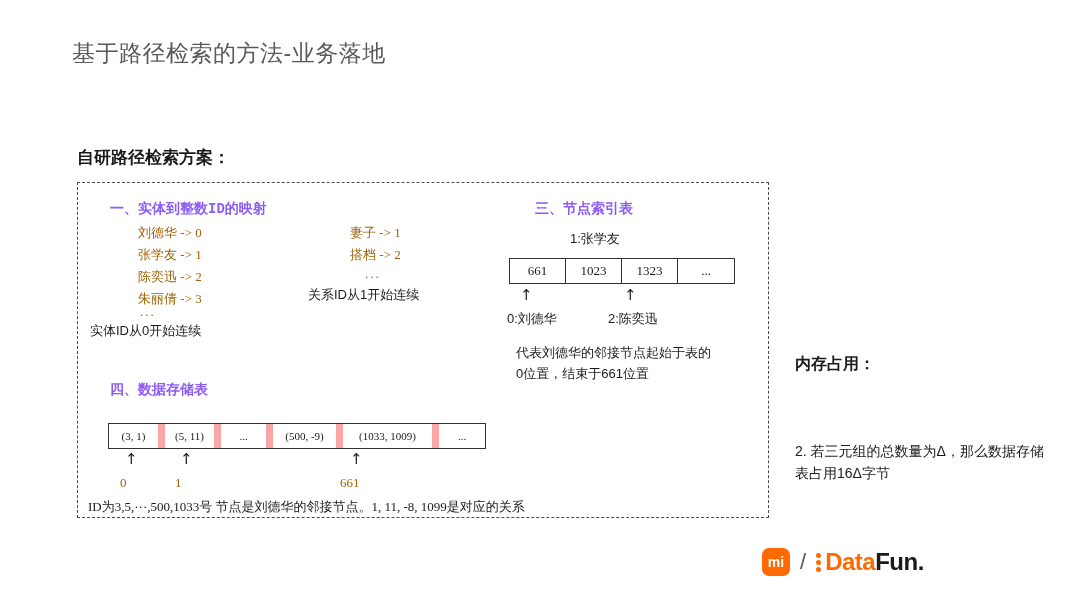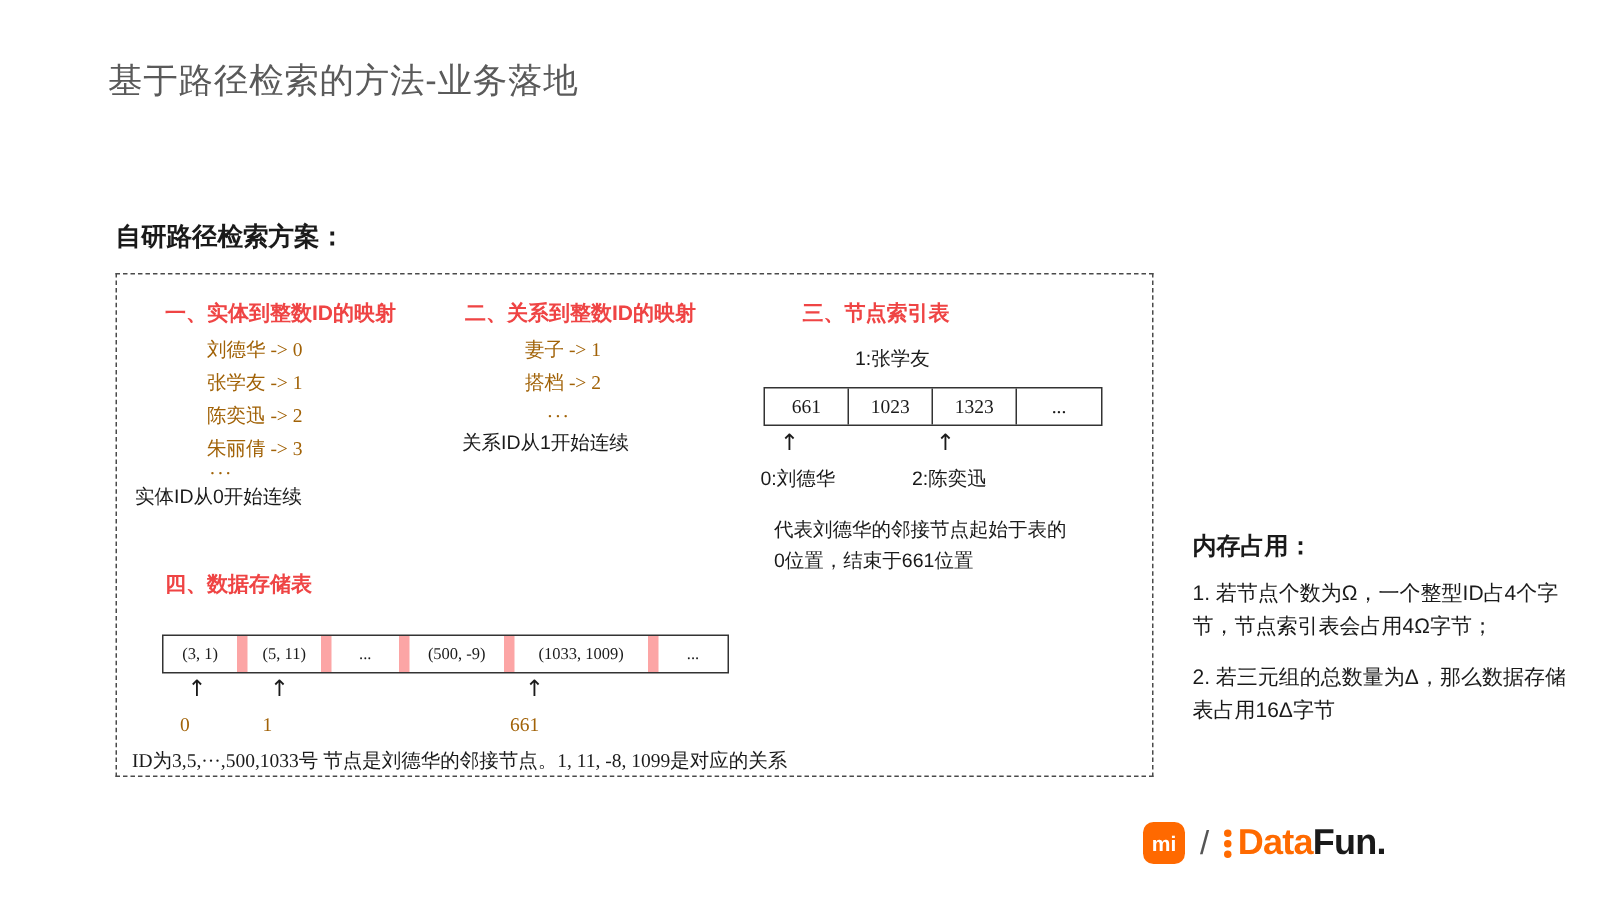"一、实体到整数ID的映射" .sec-head { color: #ef4444 -> #8b5cf6; font-family: Liberation Sans, sans-serif -> Liberation Mono, monospace }
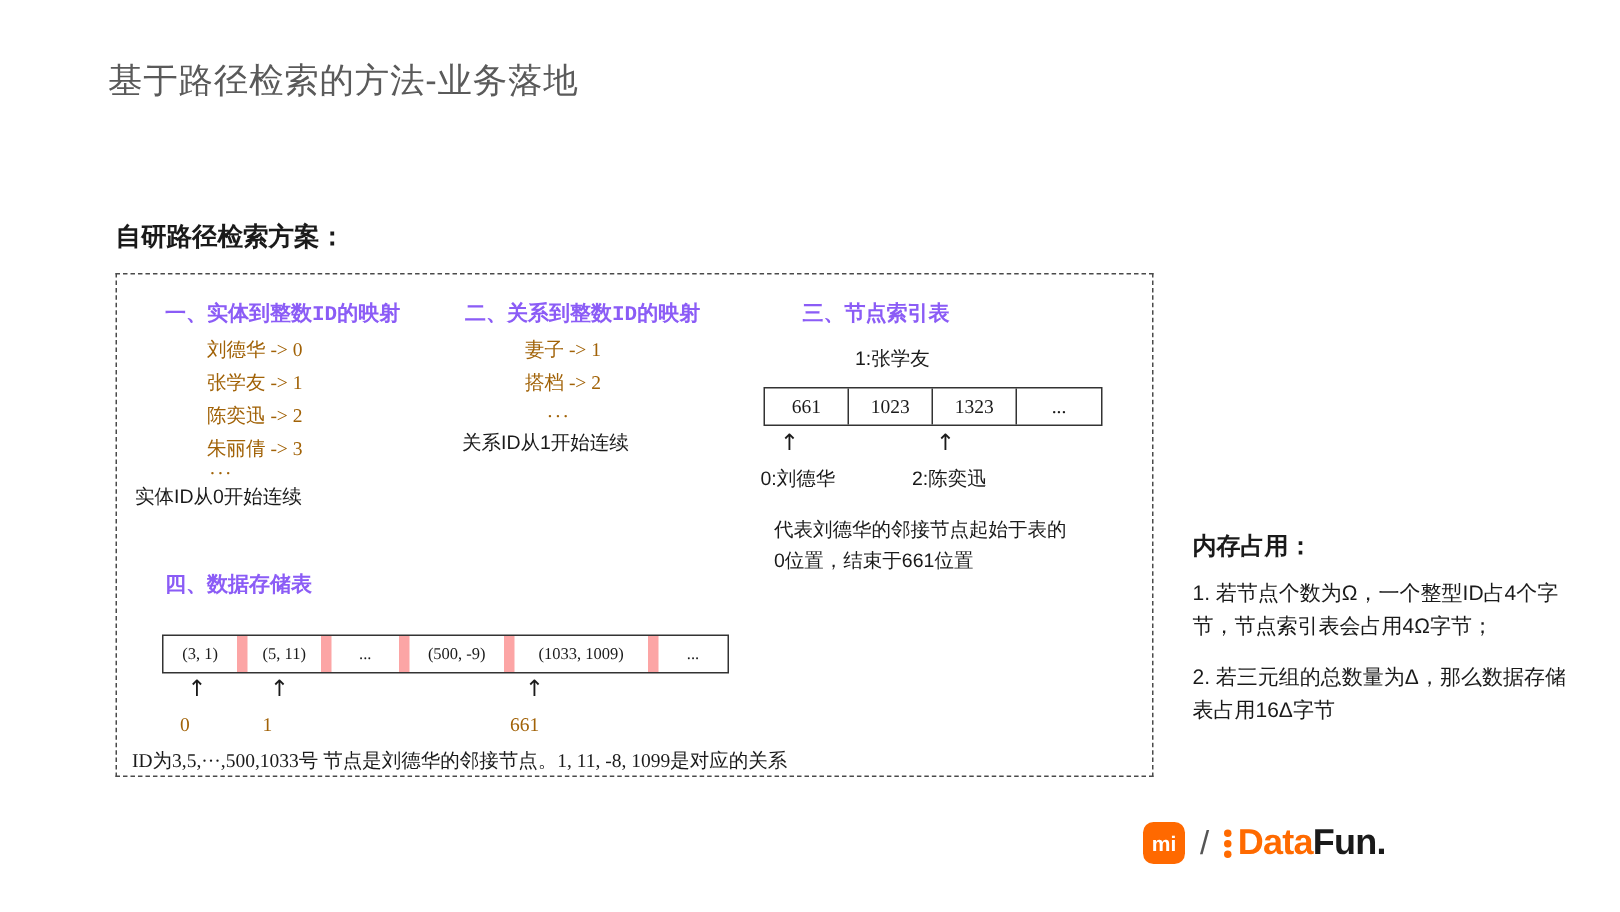"二、关系到整数ID的映射" div.sec-head { html: <div>二、关系到整数ID的映射</div> -> none }
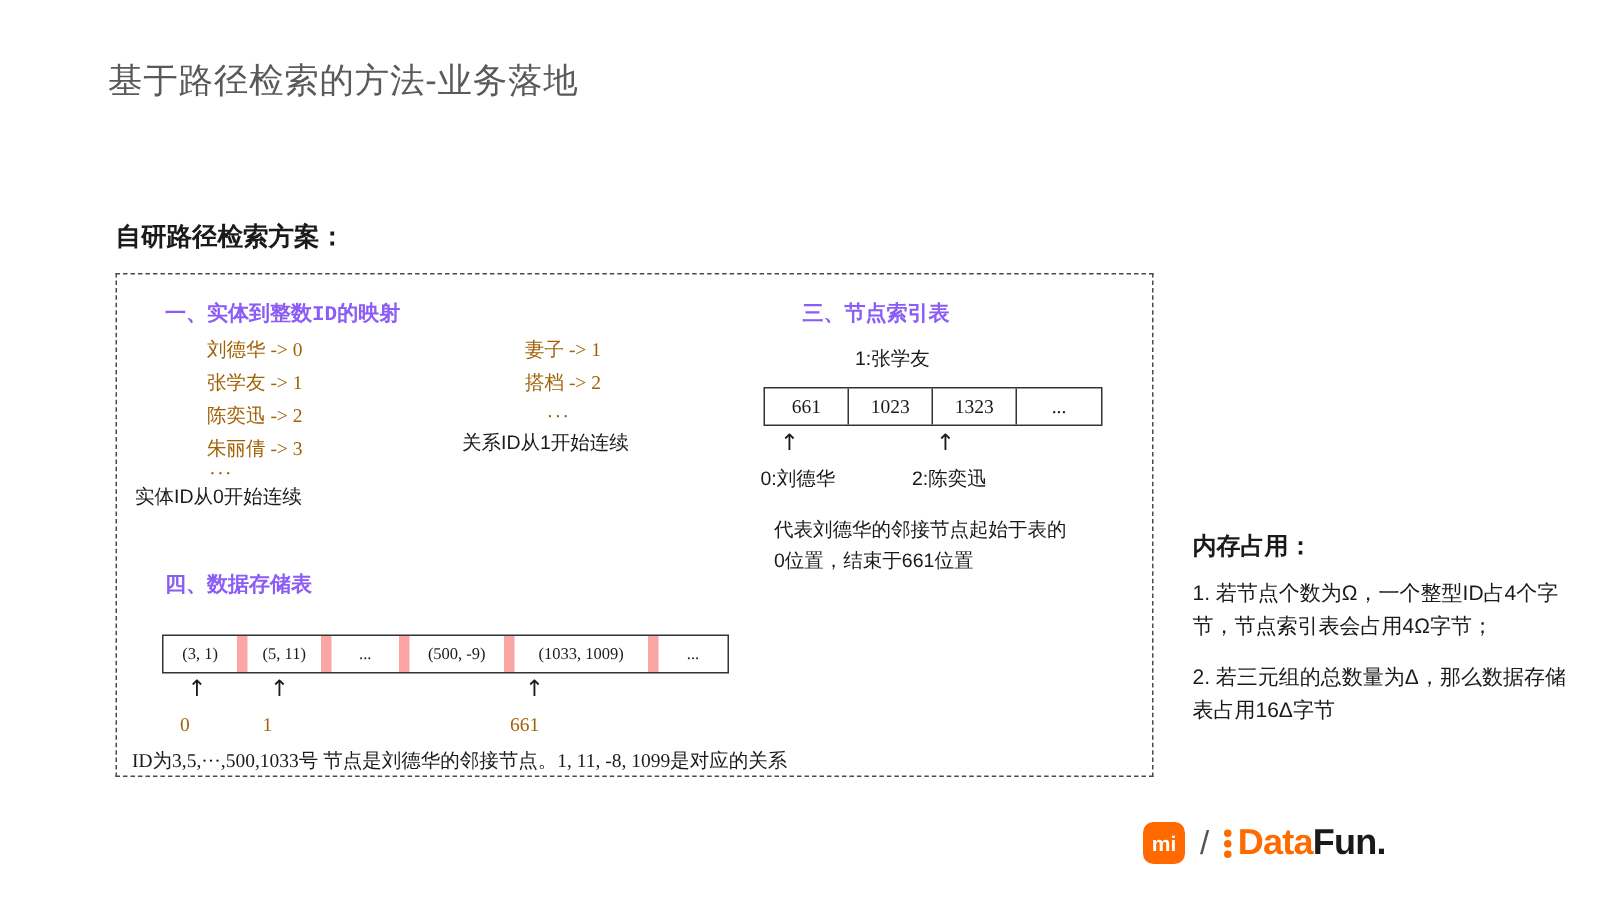"1. 若节点个数为Ω，一个整型ID占4个字节，节点索引表会占用4Ω字节；" div.mem-p { html: <div>1. 若节点个数为Ω，一个整型ID占4个字节，节点索引表会占用4Ω字节；</div> -> none }
